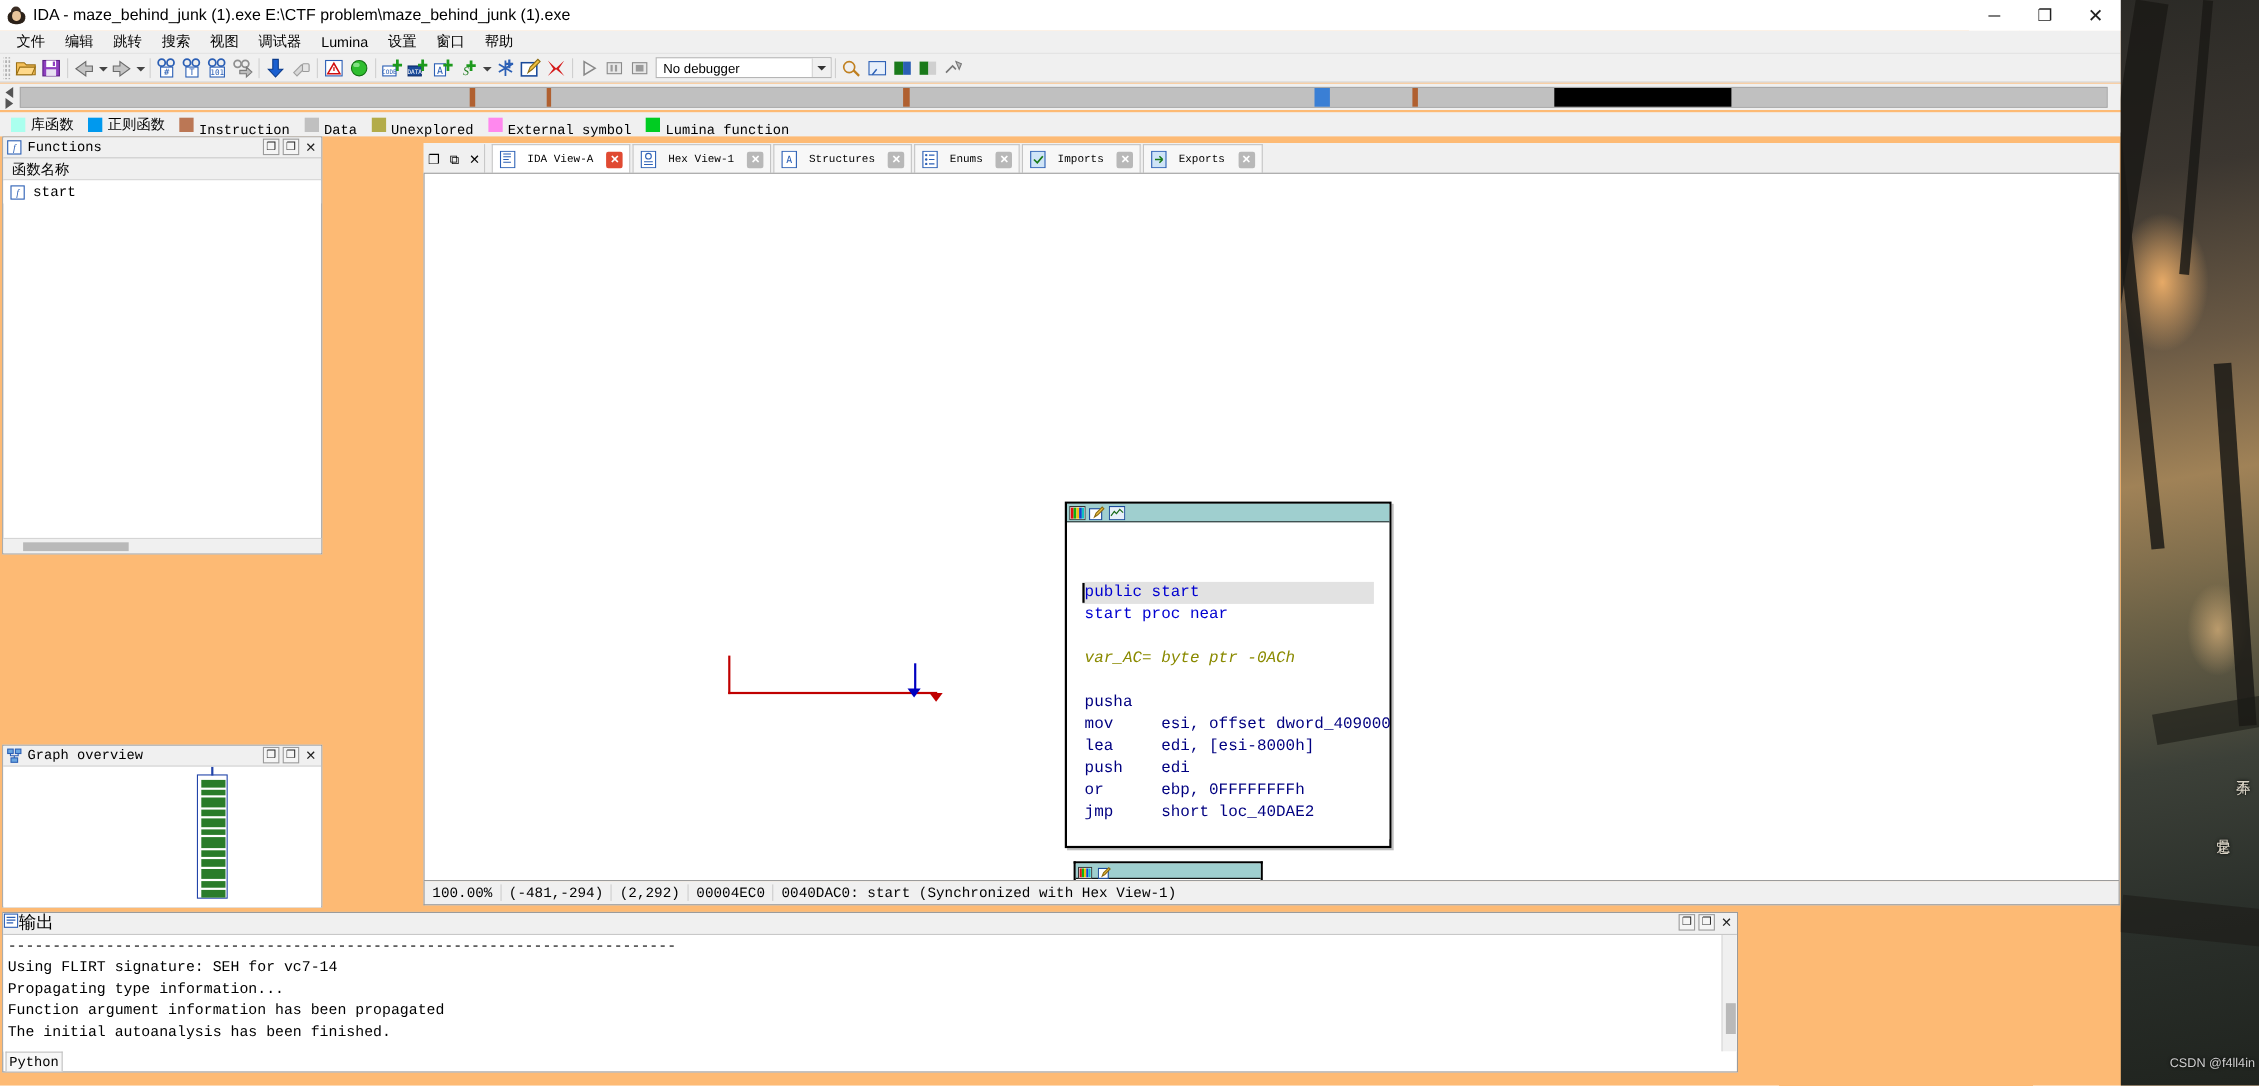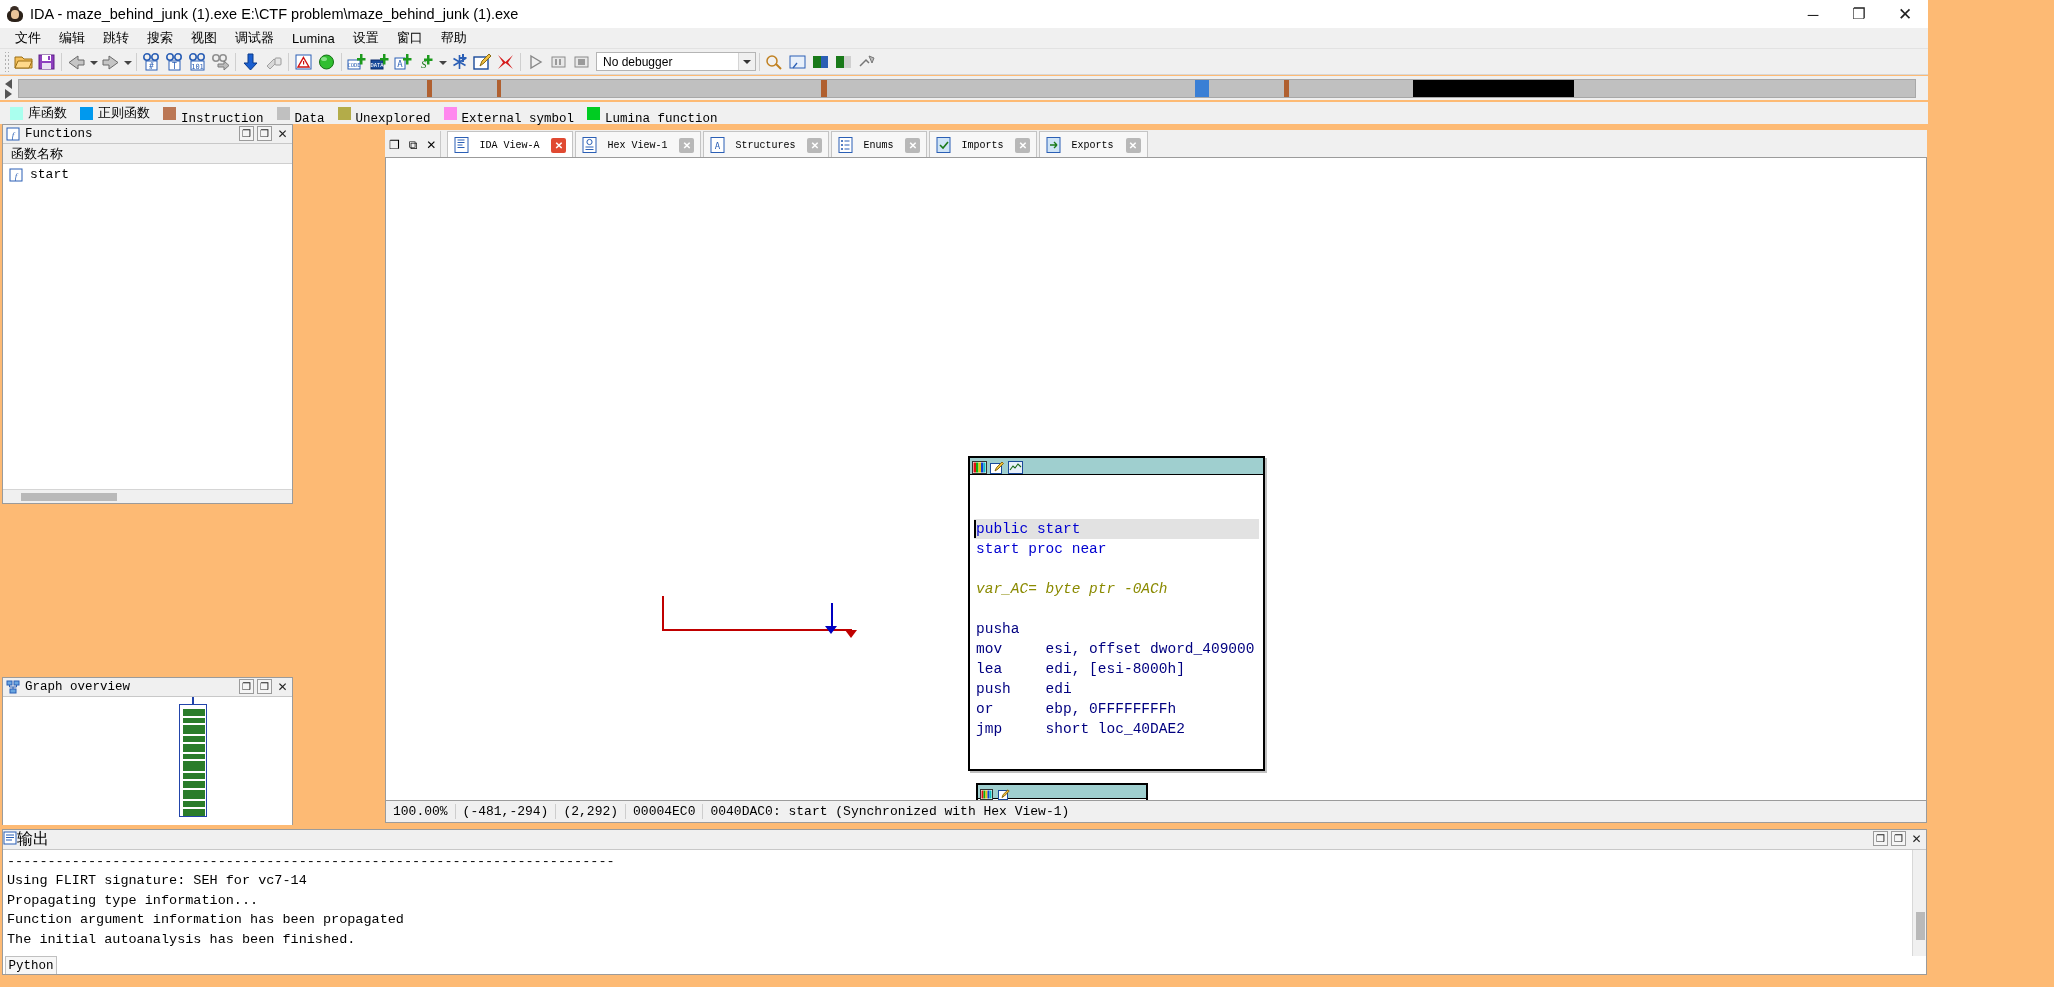"public start" .node-body { padding: 4px -> 14px }
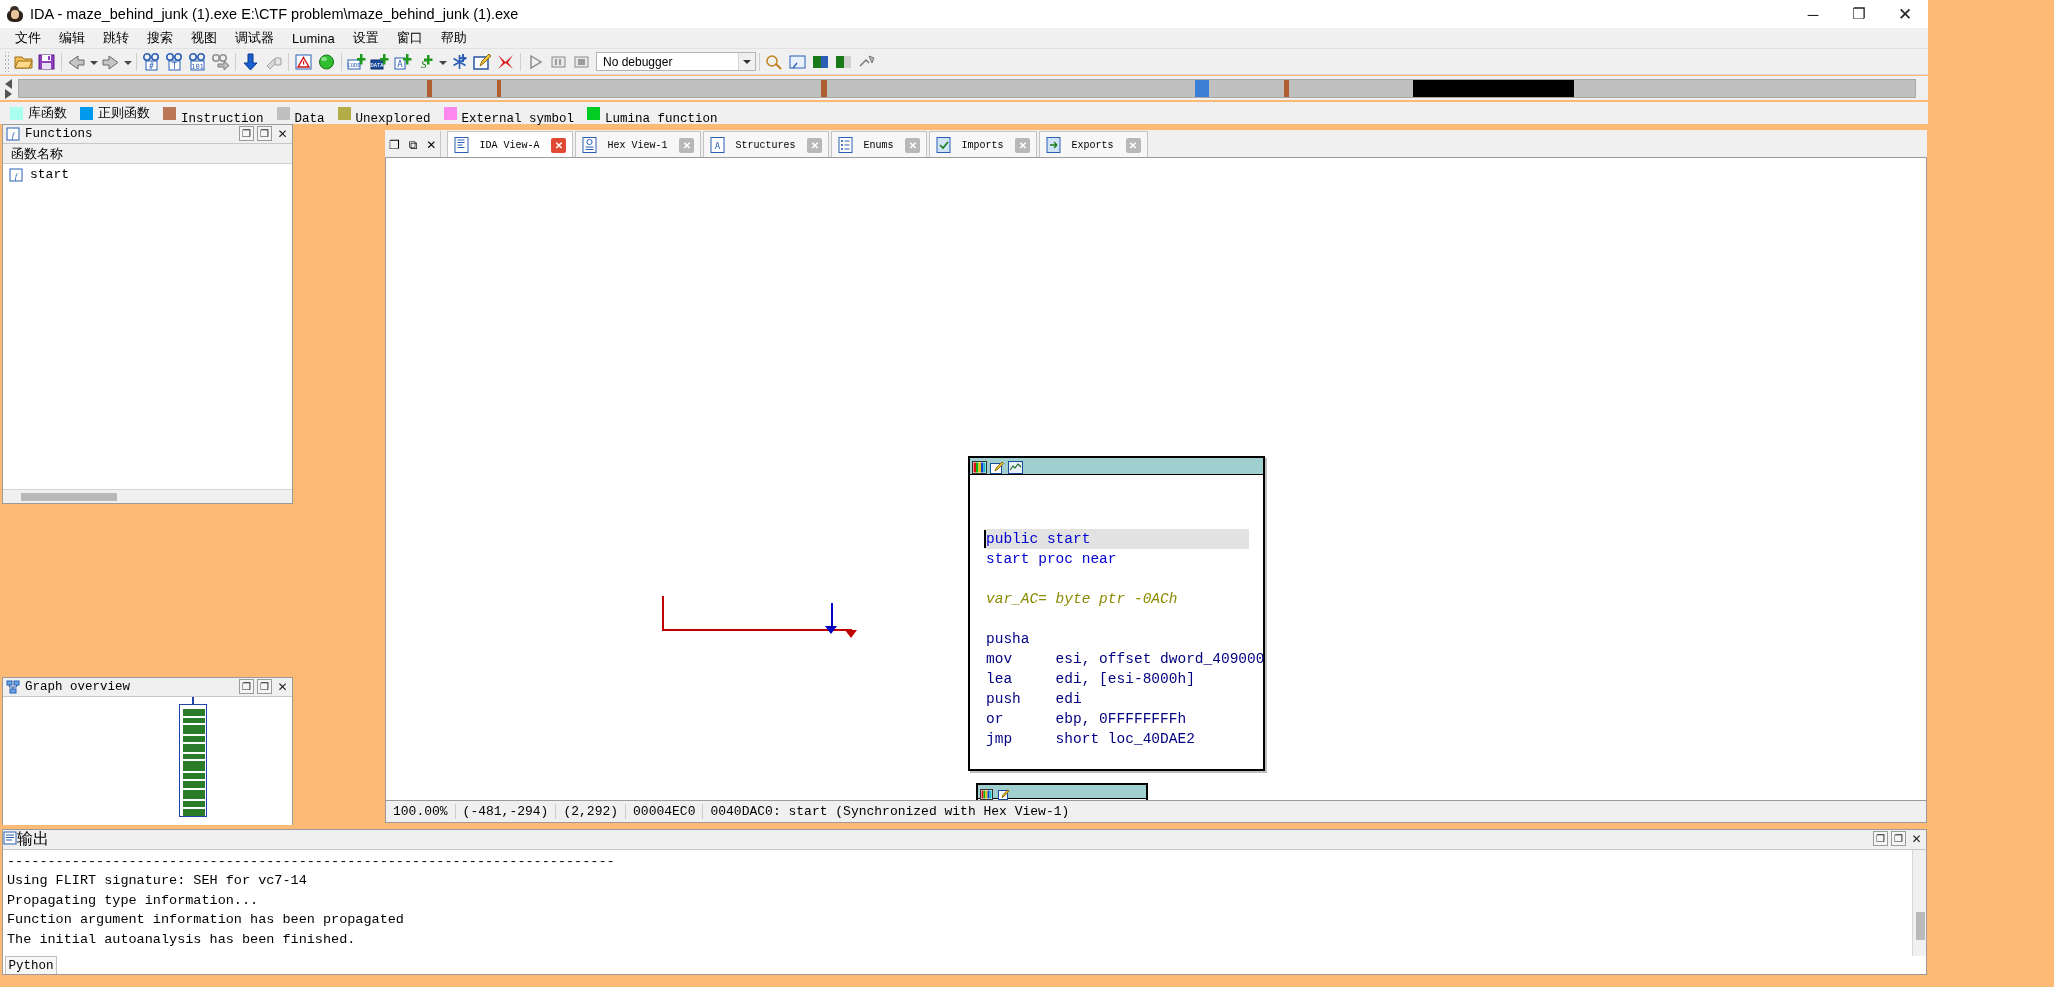"输出" #output-panel { width: 1925px -> 1578px }
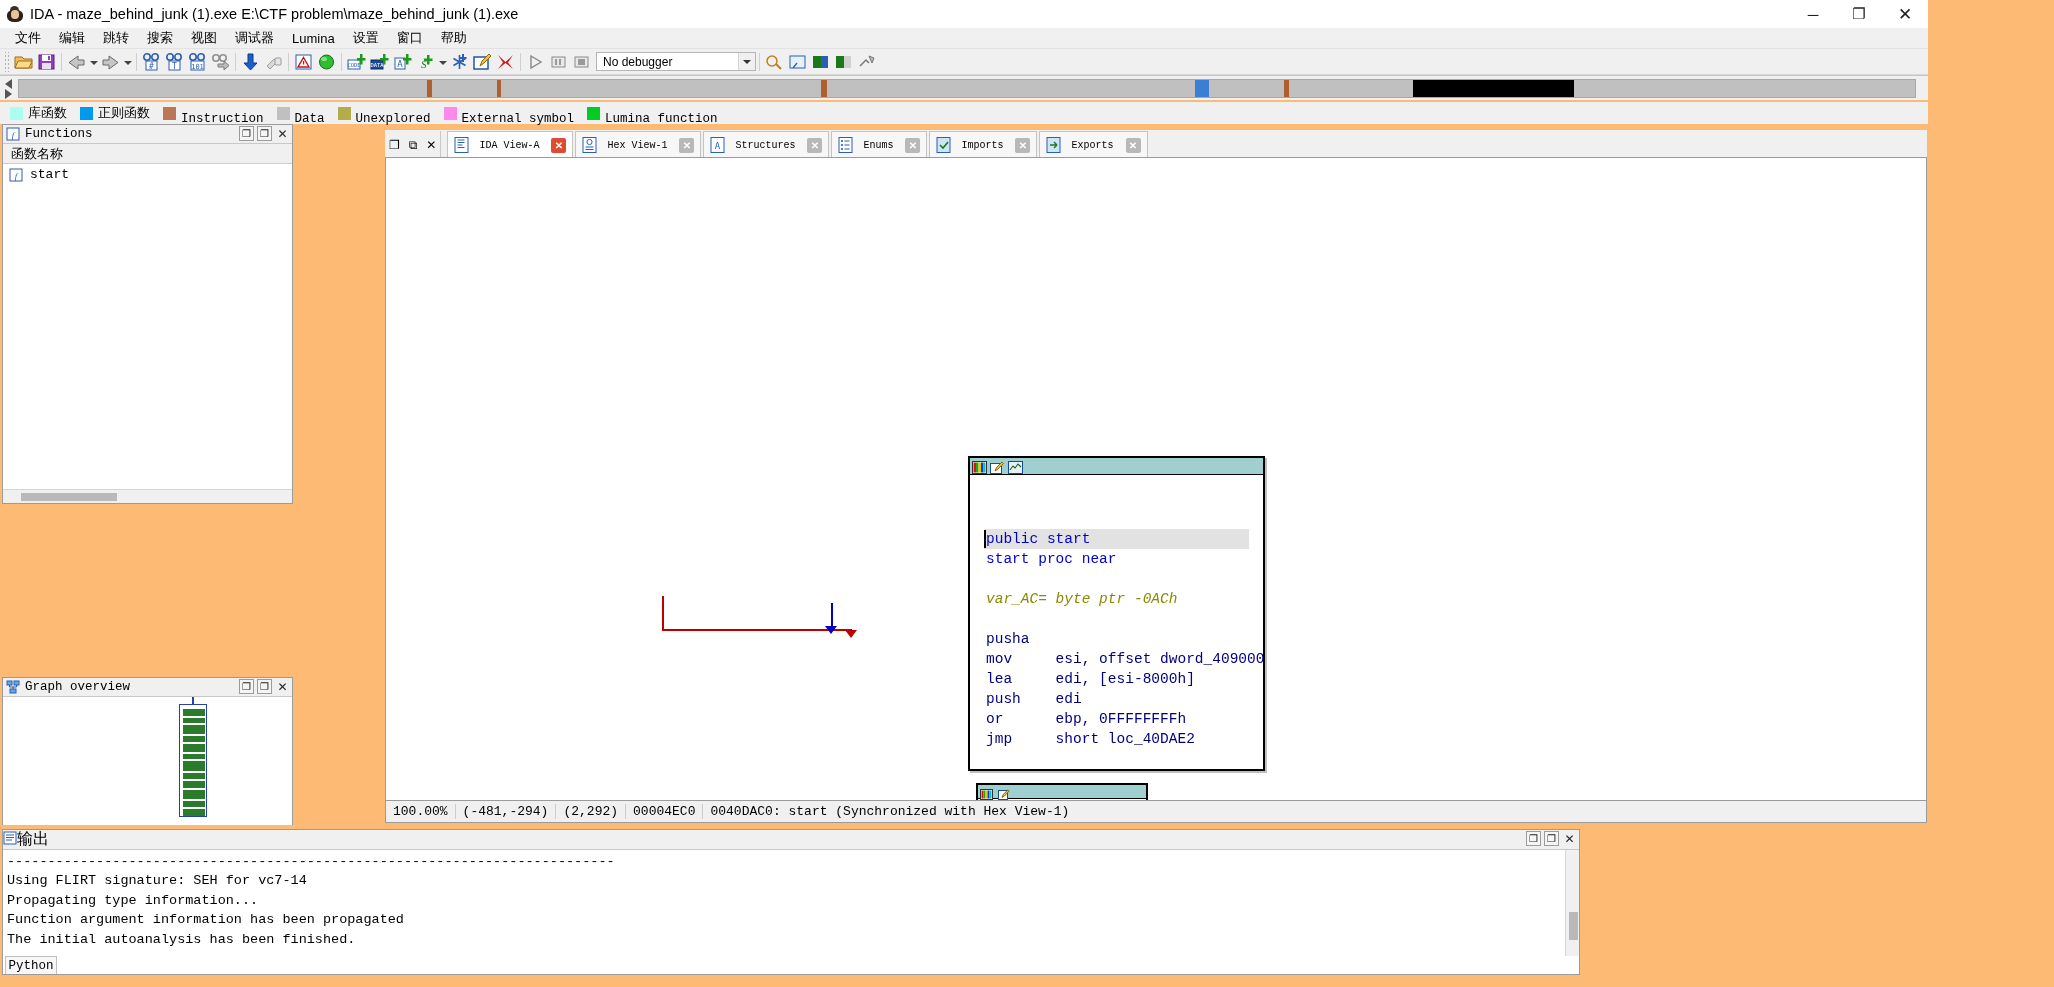"CSDN @f4ll4in" div { html: none -> <div> <div></div> <div></div> <div></div> <div></div> <div></div> <div></div> <span>弄不</span> <span>是它</span> <span>CSDN @f4ll4in</span> </div> }
